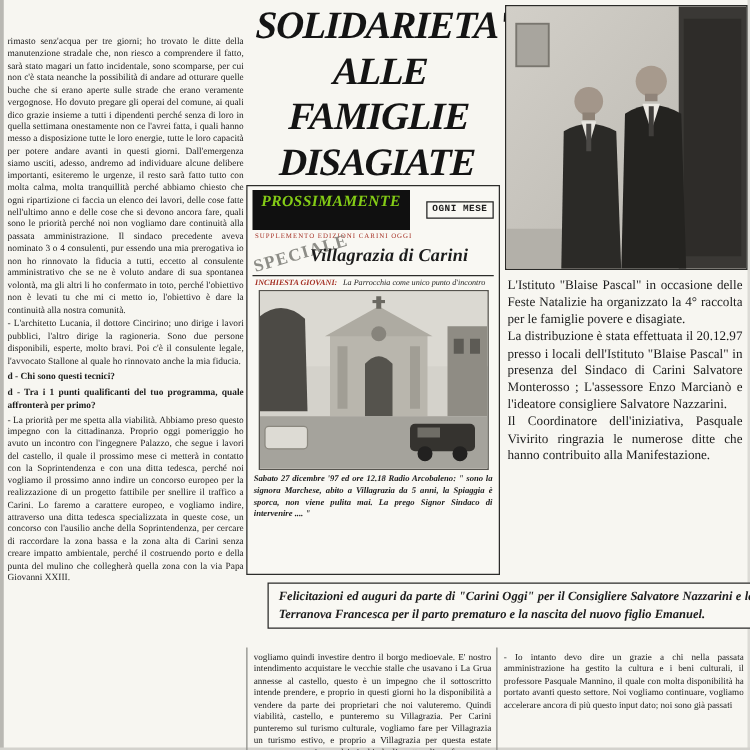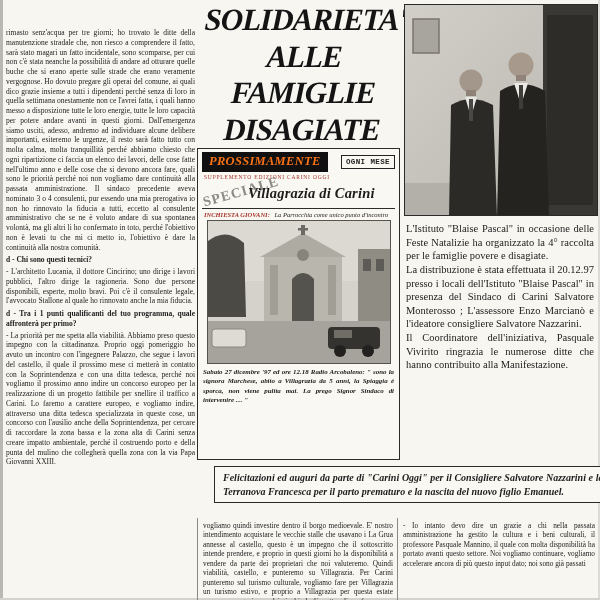"PROSSIMAMENTE" .banner { color: #f97316 -> #84cc16; padding: 2px 7px 3px -> 2px 7px 15px }
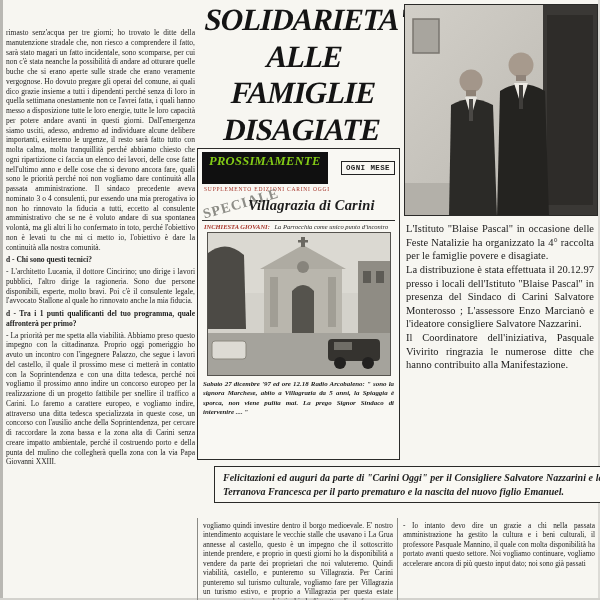"d - Chi sono questi" p.body-p { order: before "- L'architetto Lucania, il dottore" -> after "- L'architetto Lucania, il dottore" }
